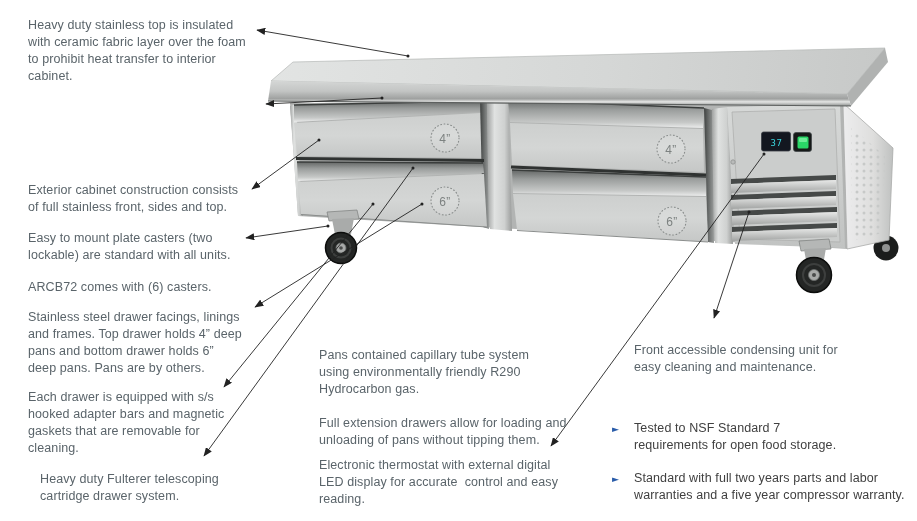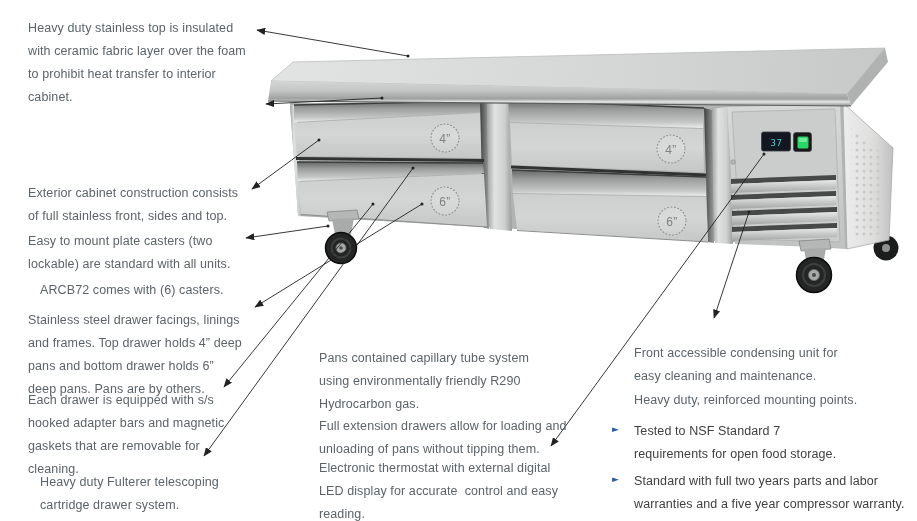"Heavy duty stainless top is" .note { line-height: 23px -> 17px }
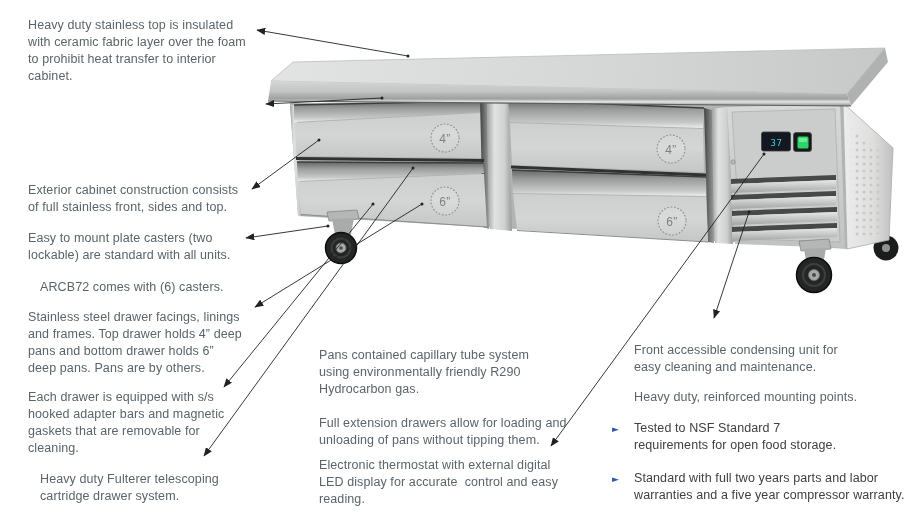"ARCB72 comes with (6) casters." div.note { left: 40px -> 28px }
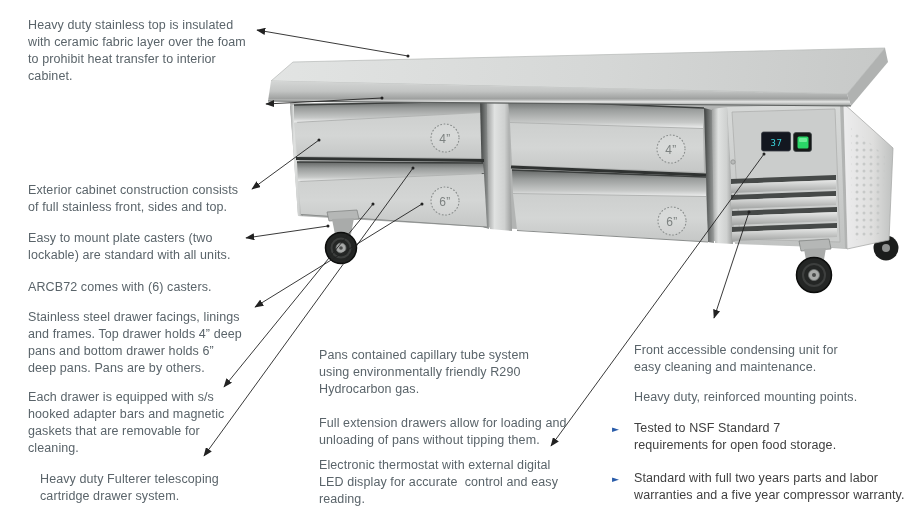"Heavy duty, reinforced mounting points." div.note { html: <div>Heavy duty, reinforced mounting points.</div> -> none }
